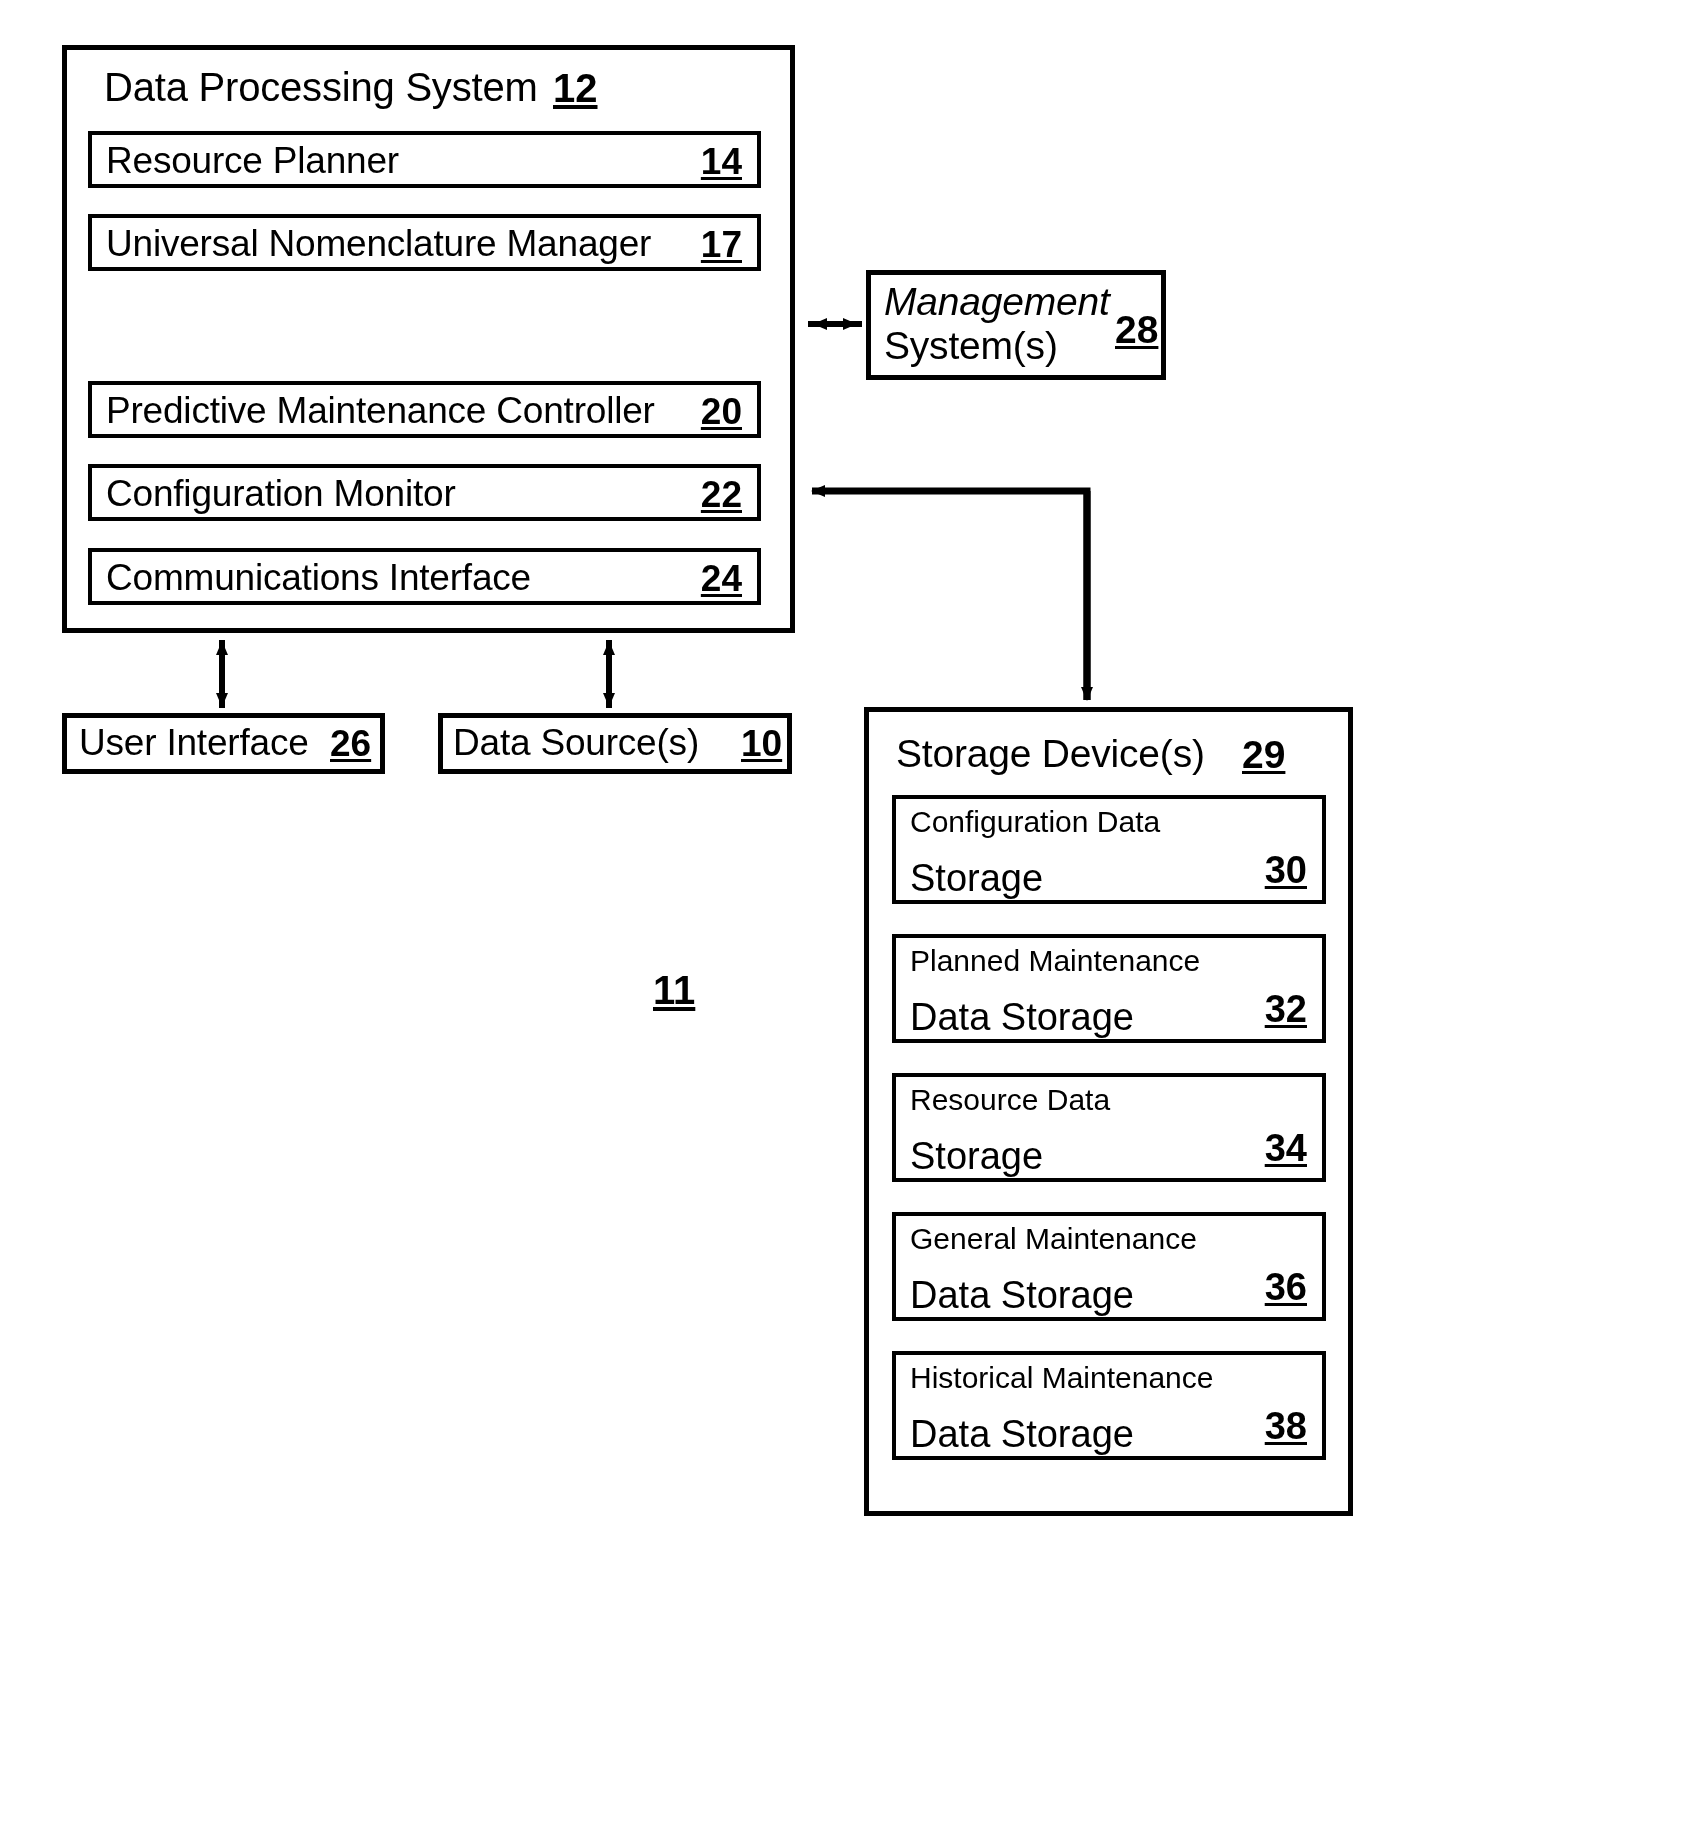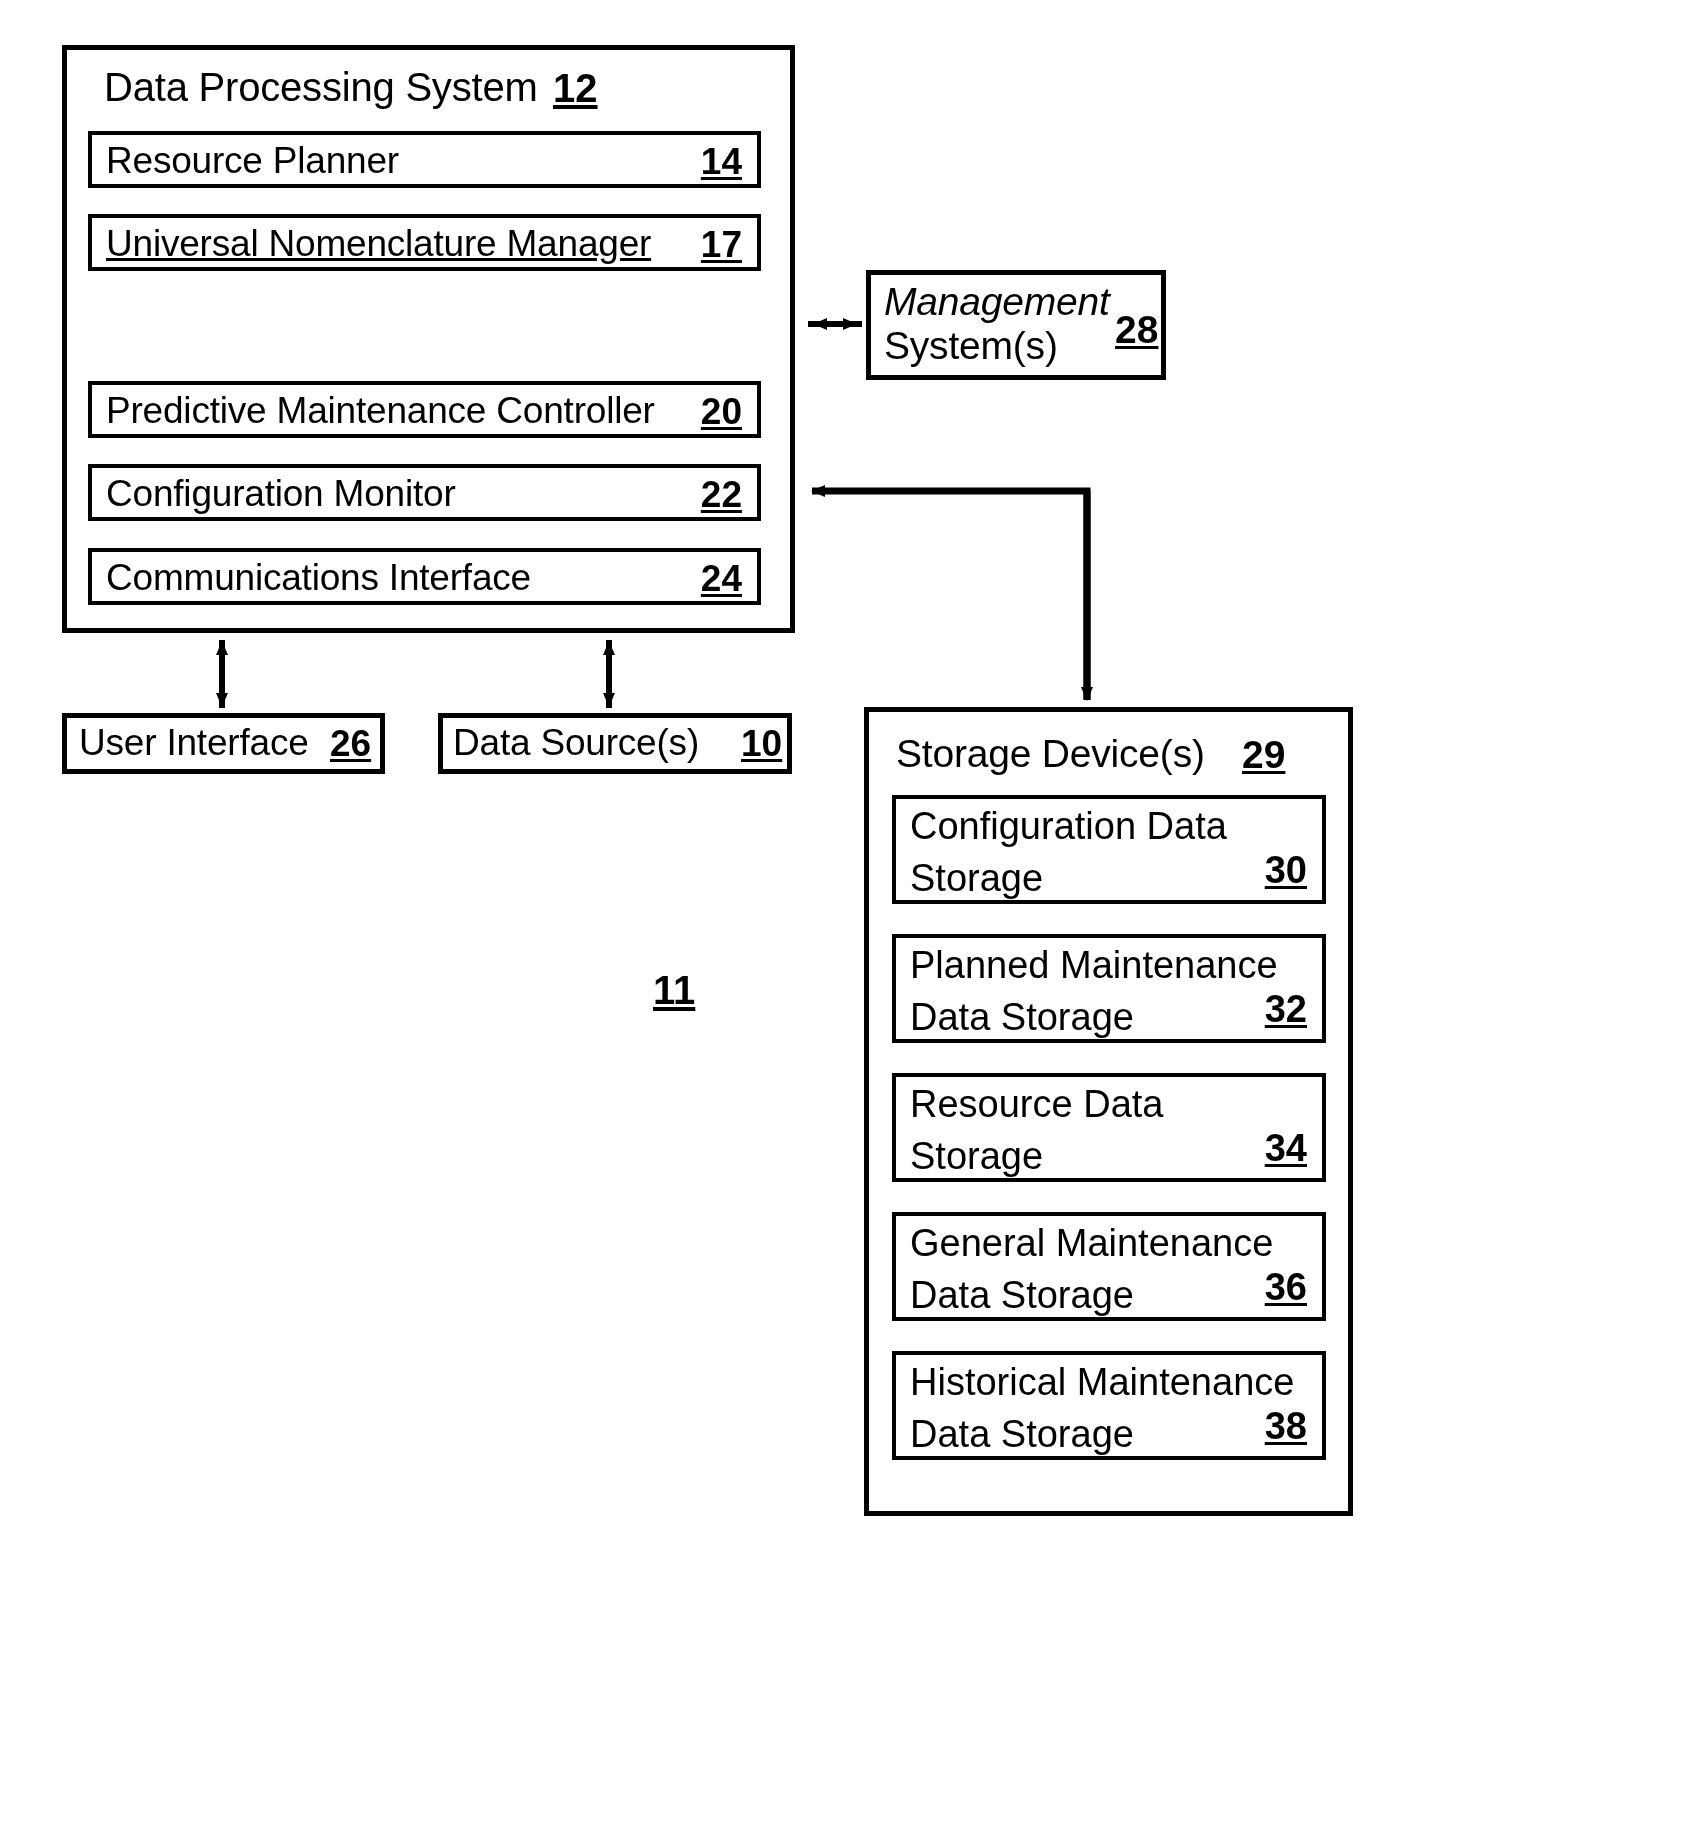"Universal Nomenclature Manager" span.label { text-decoration: underline -> none }
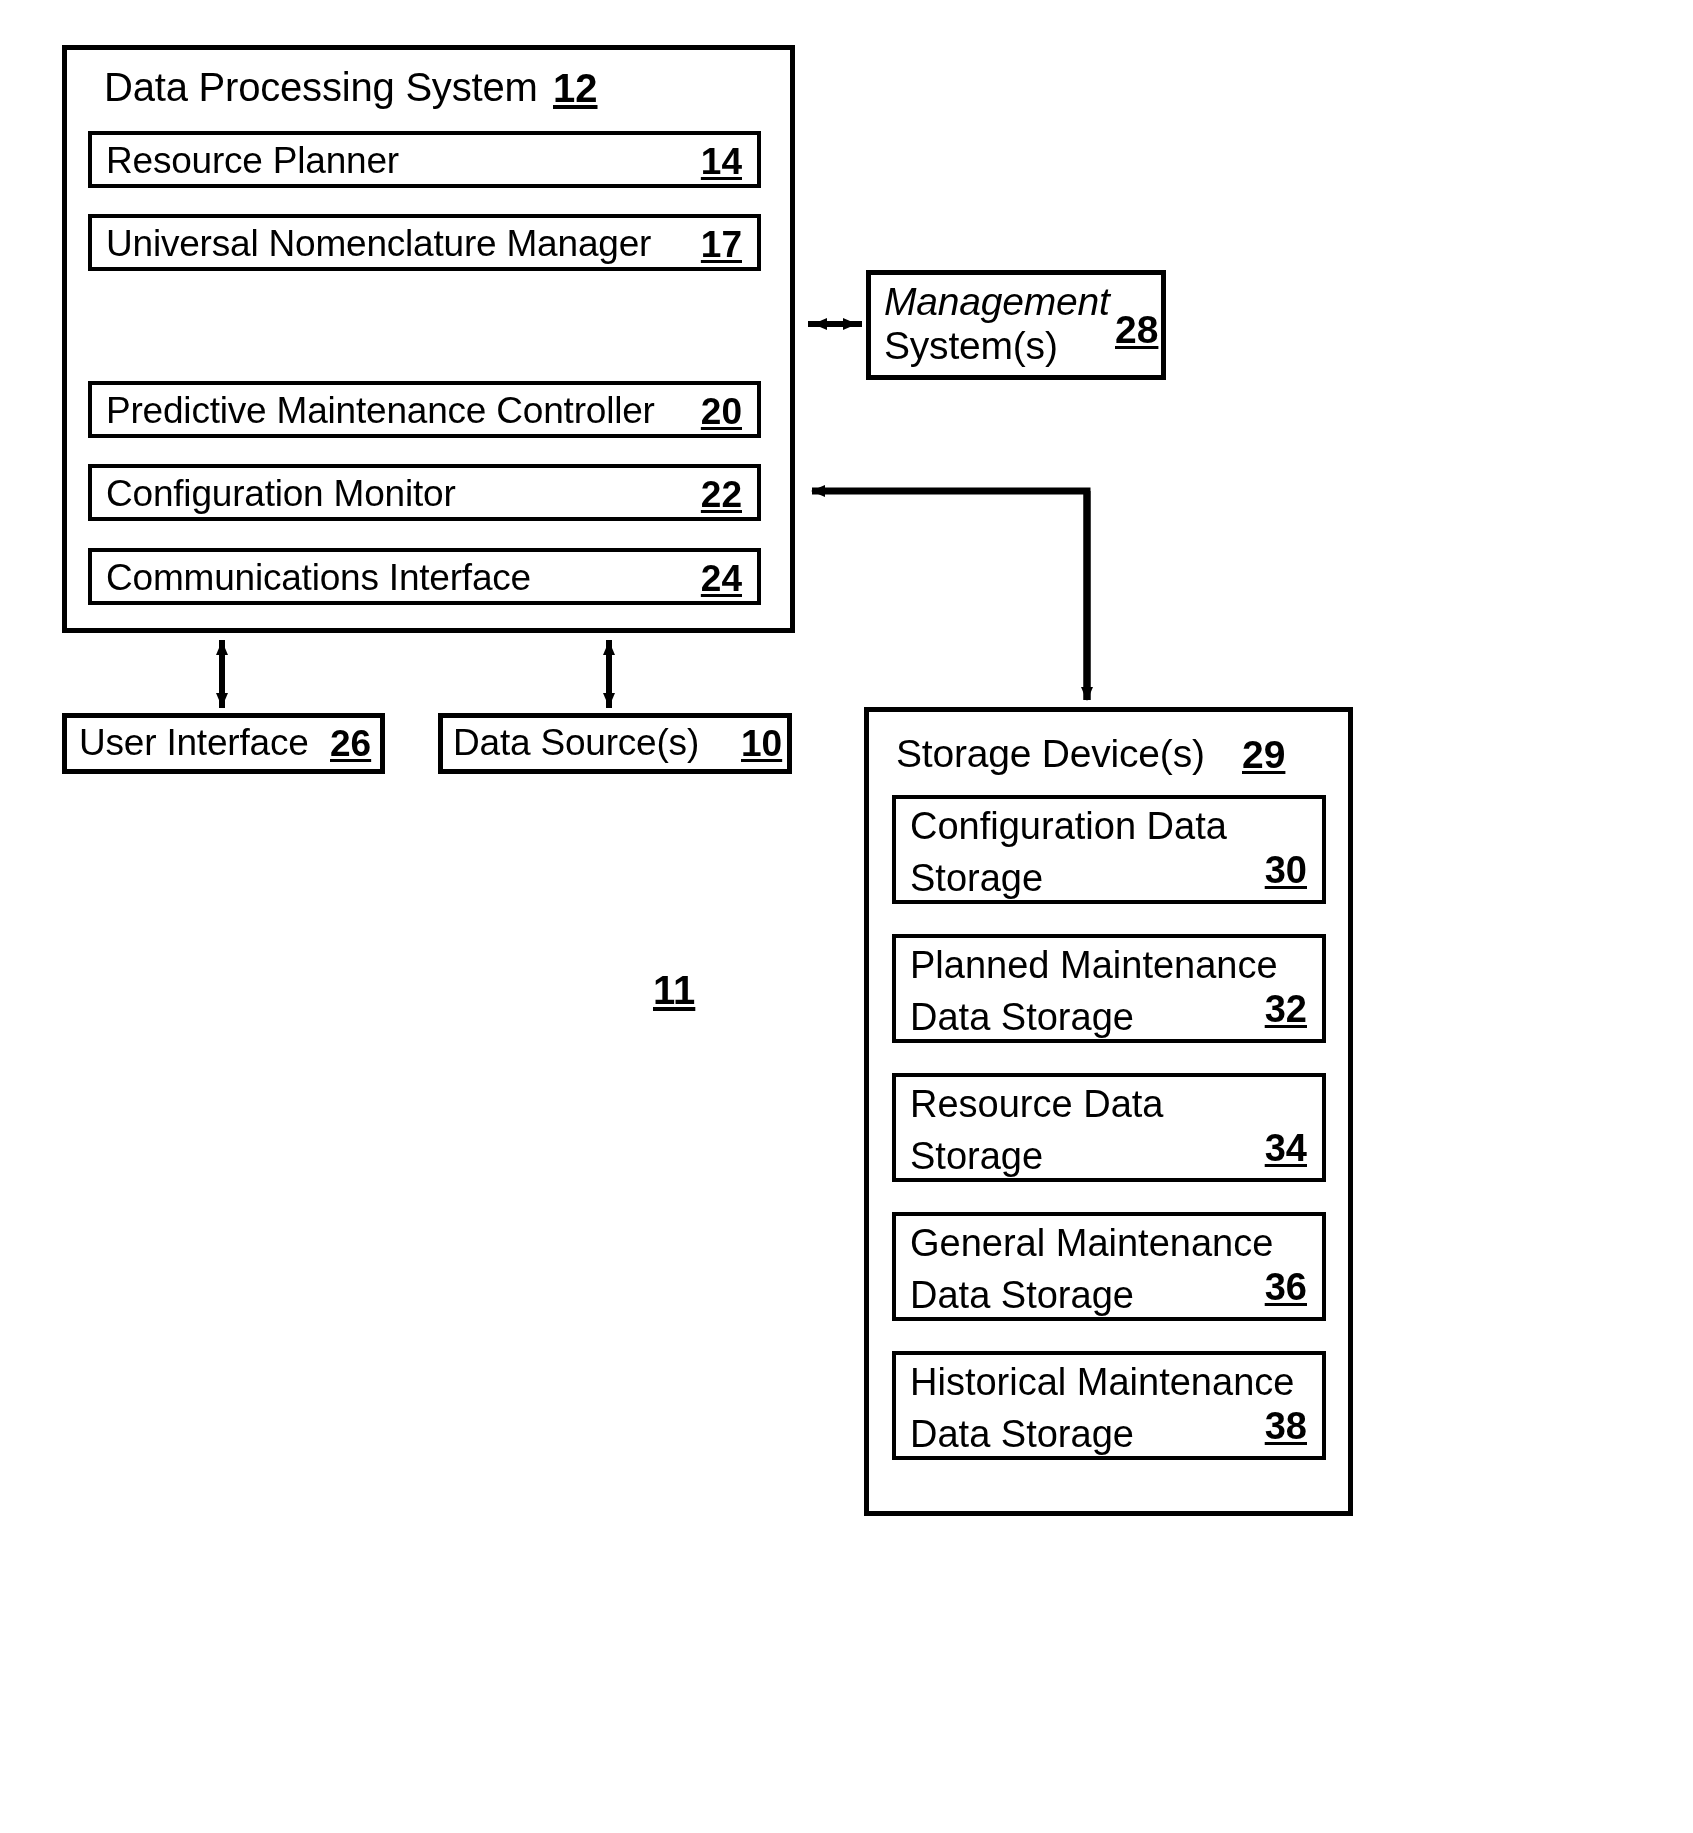"Configuration Data" .store-l1 { font-size: 38px -> 30px }
